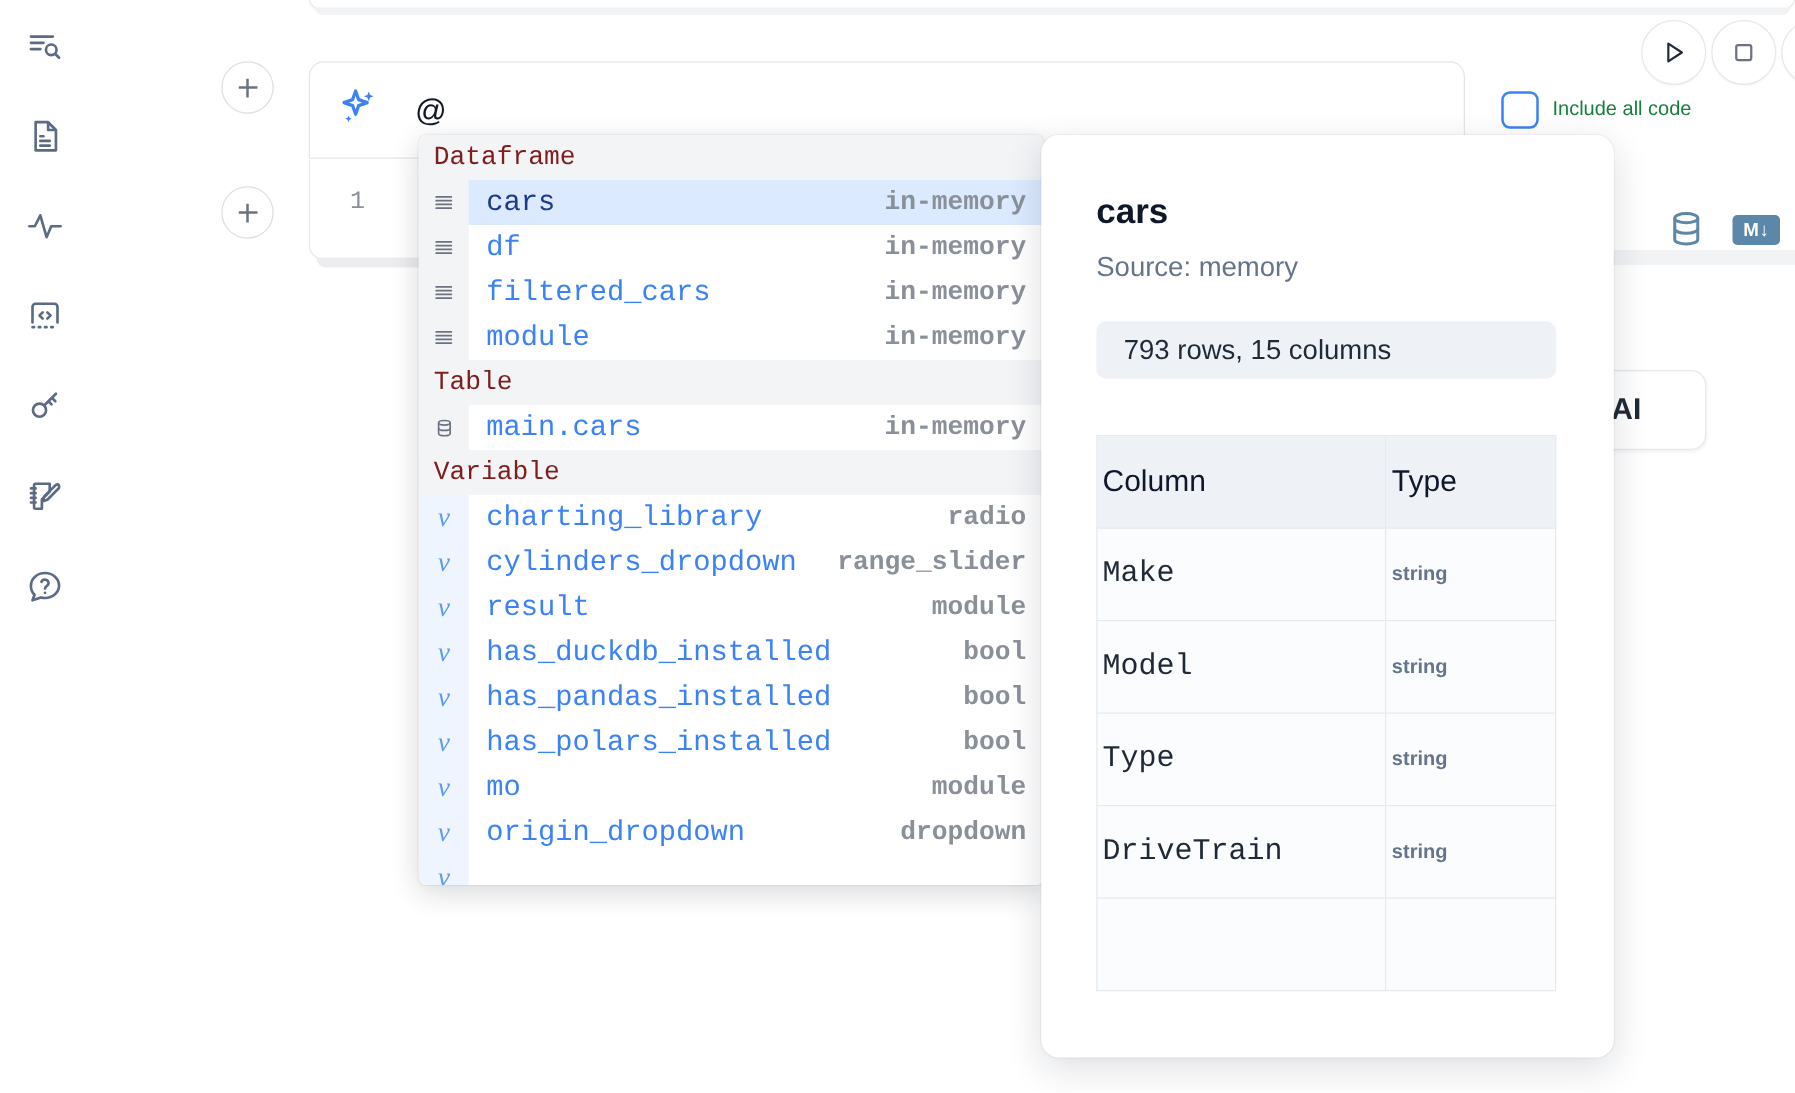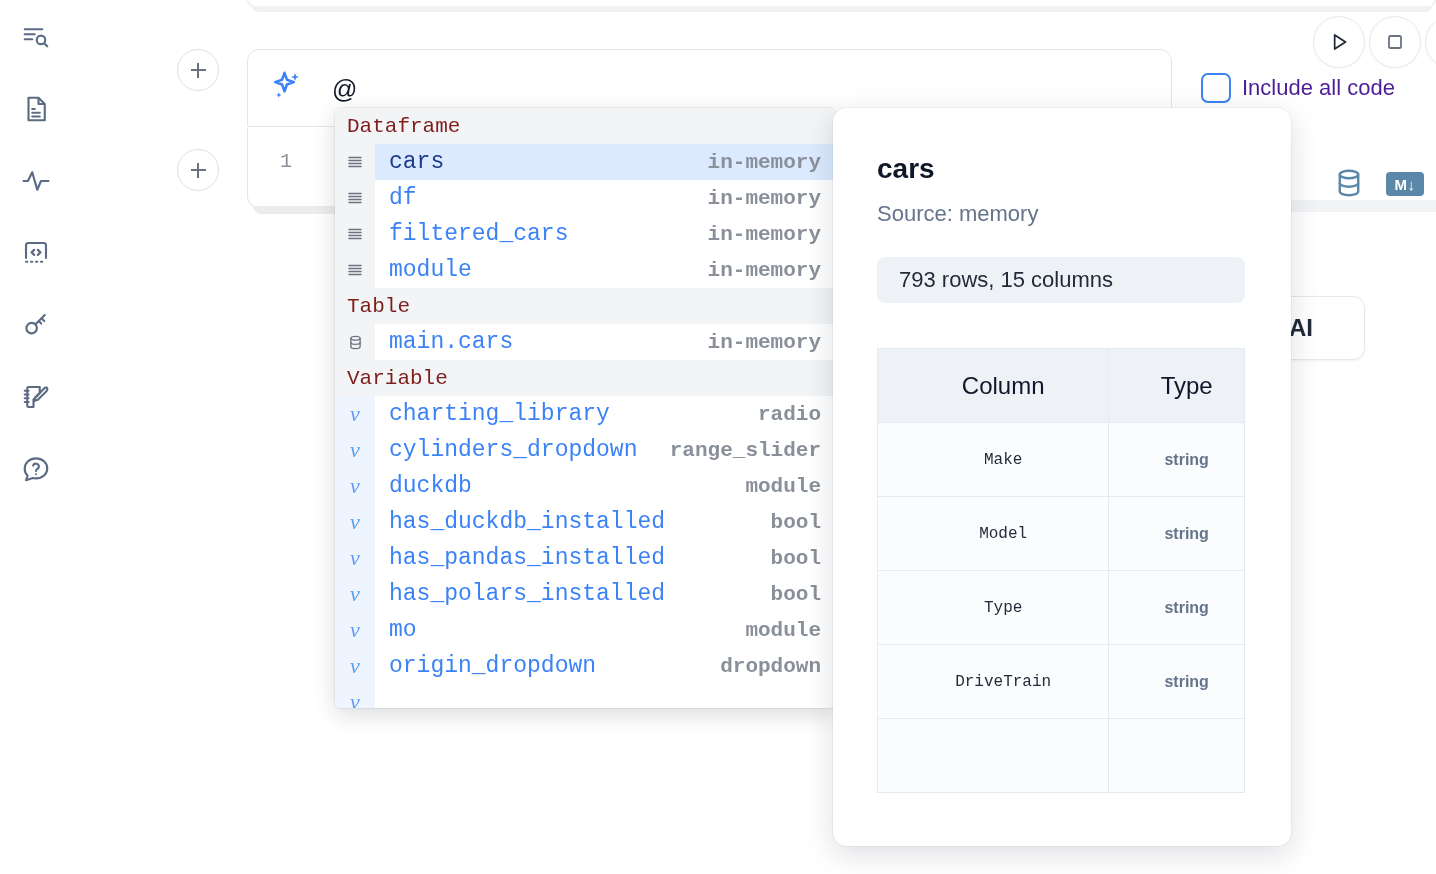"Include all code" .inc-label { color: #4c1d95 -> #15803d; font-size: 22px -> 16px }
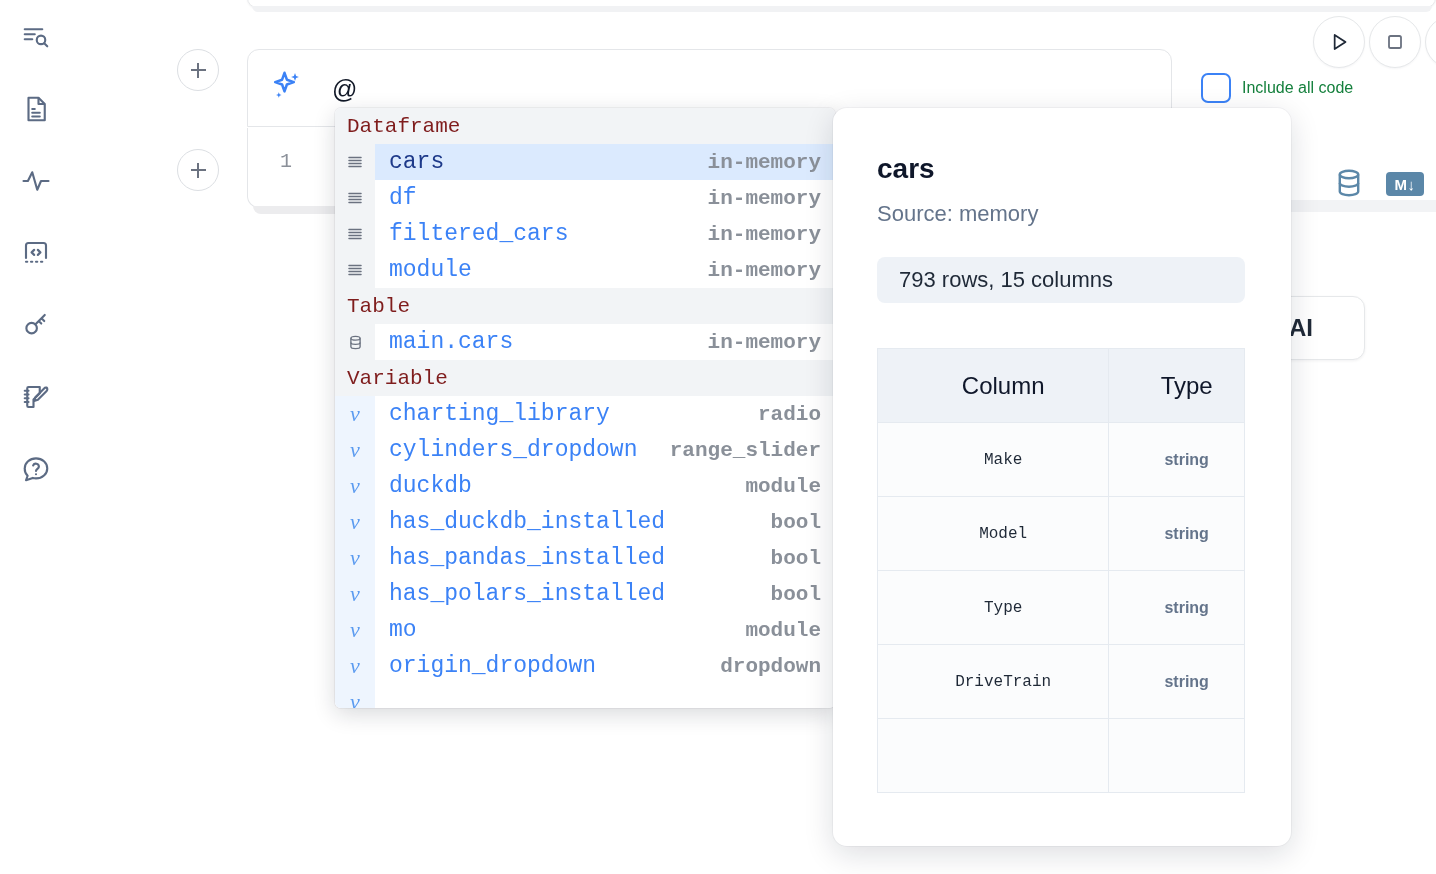"Column" .dtable th, .dtable td { padding-left: 20px -> 4px; text-align: center -> left }
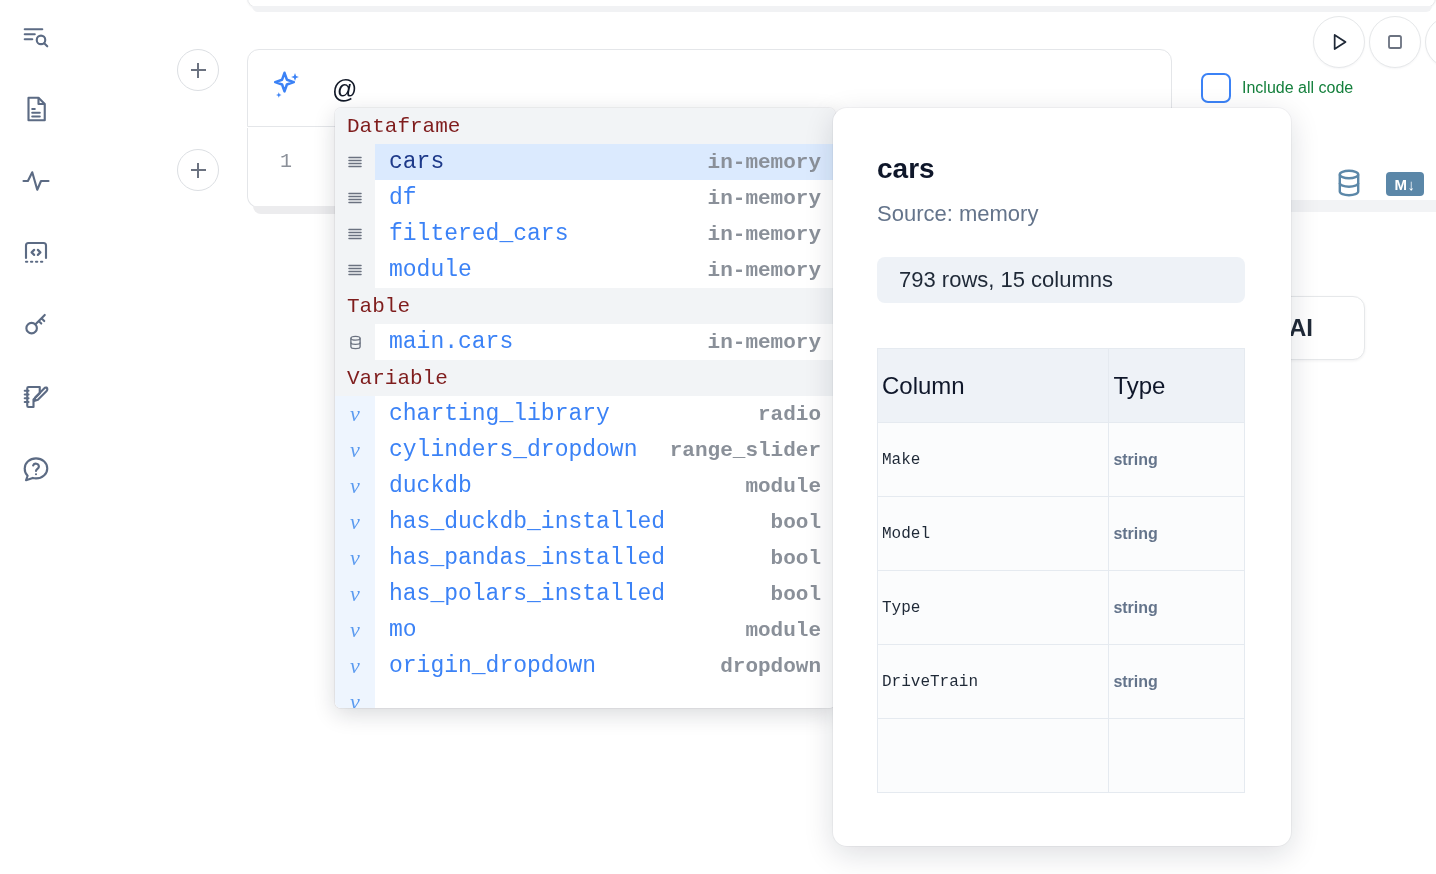"Make" .dtable td.col { font-size: 16px -> 24px }
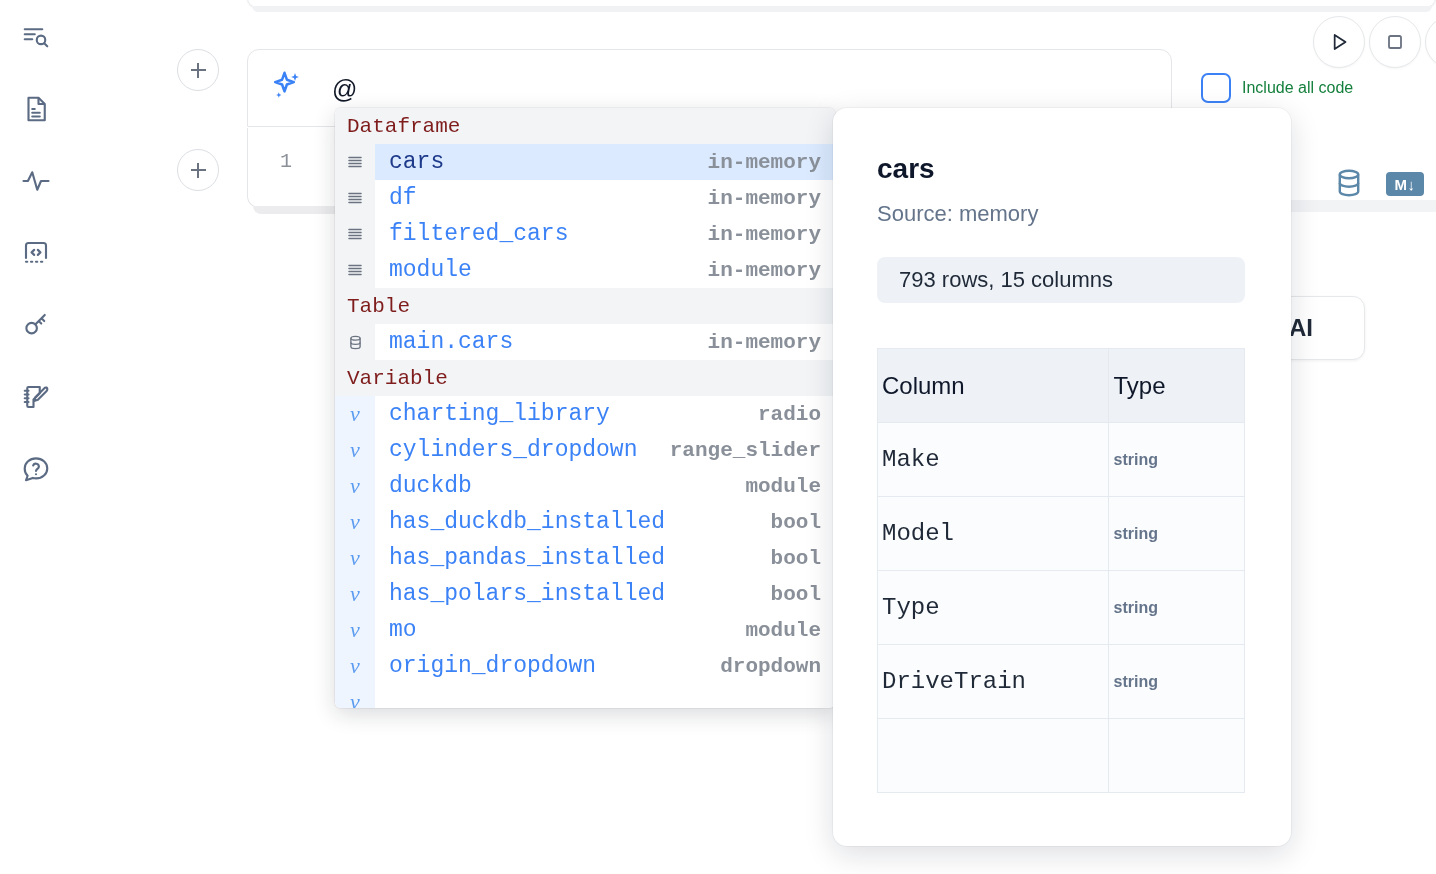"duckdb" span.name { text: duckdb -> result }
